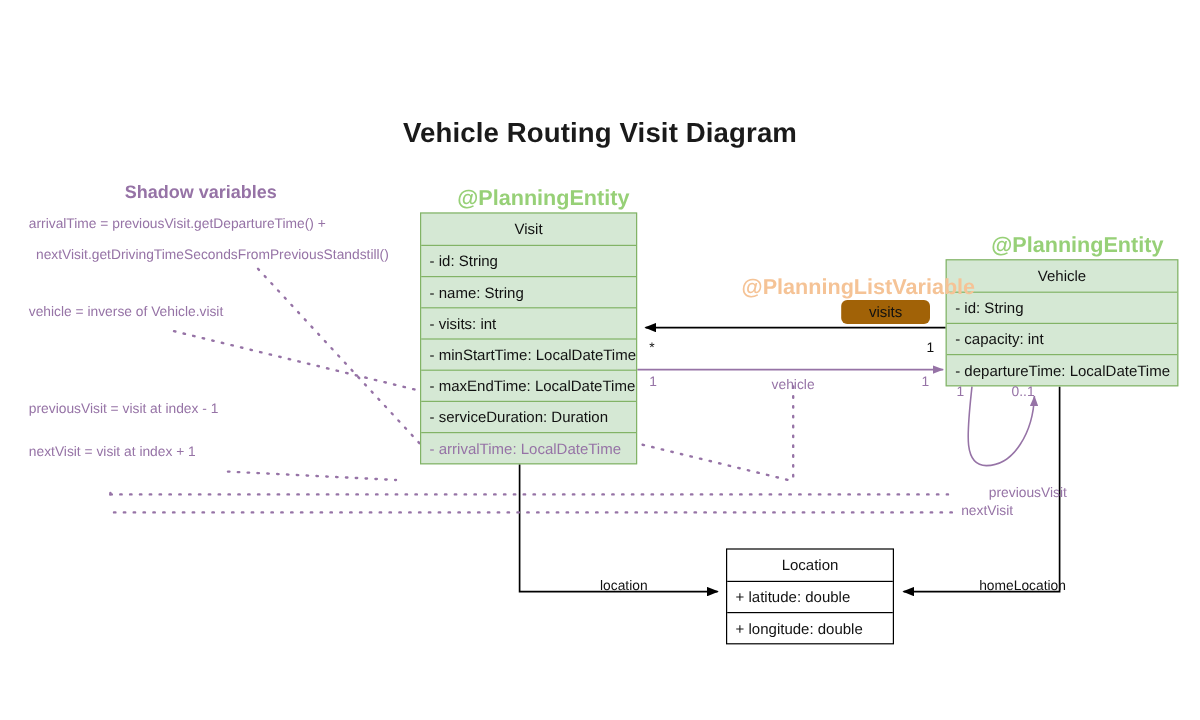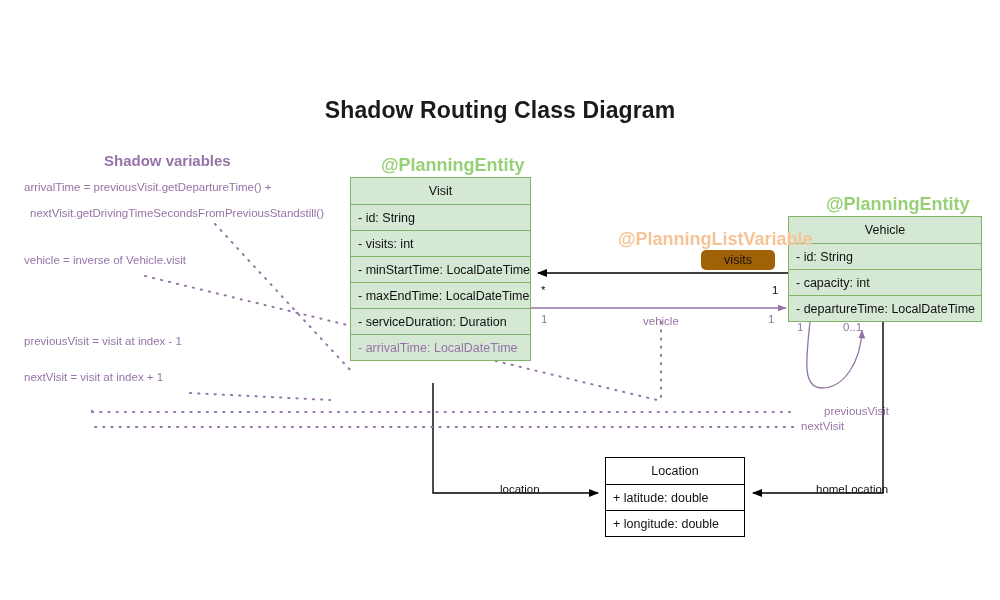"Shadow Routing Class Diagram" div.page-title { text: Shadow Routing Class -> Vehicle Routing Visit }
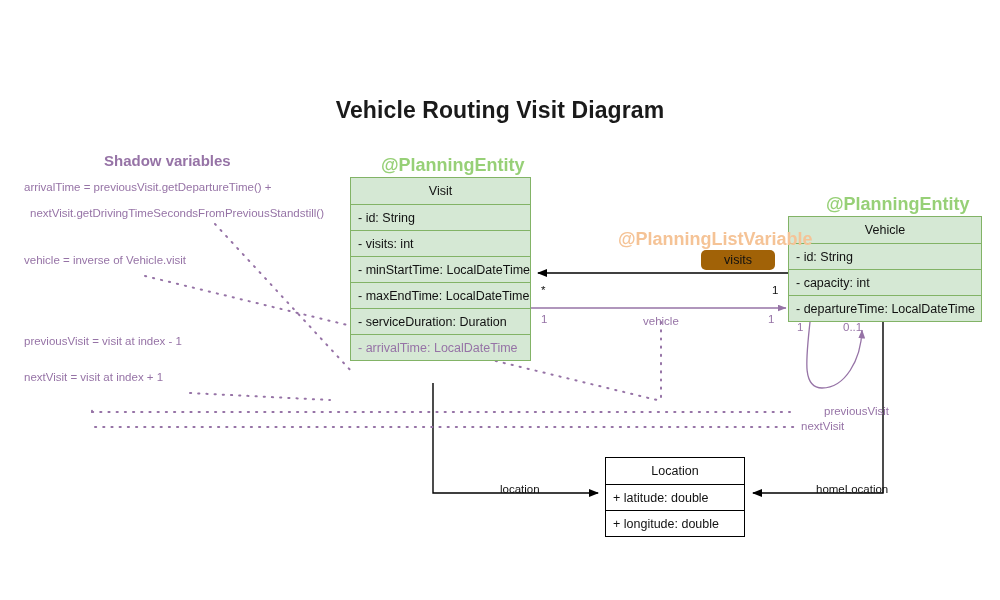"- name: String" div.uml-row { html: none -> <div>- name: String</div> }
